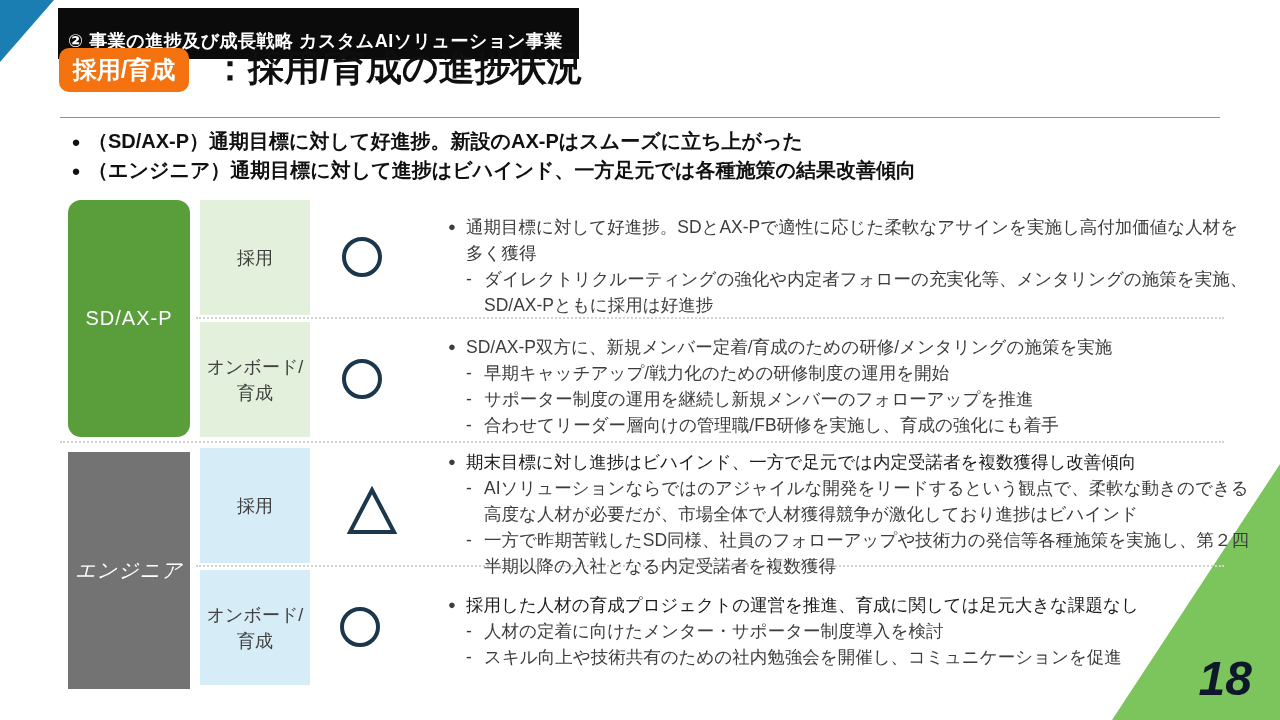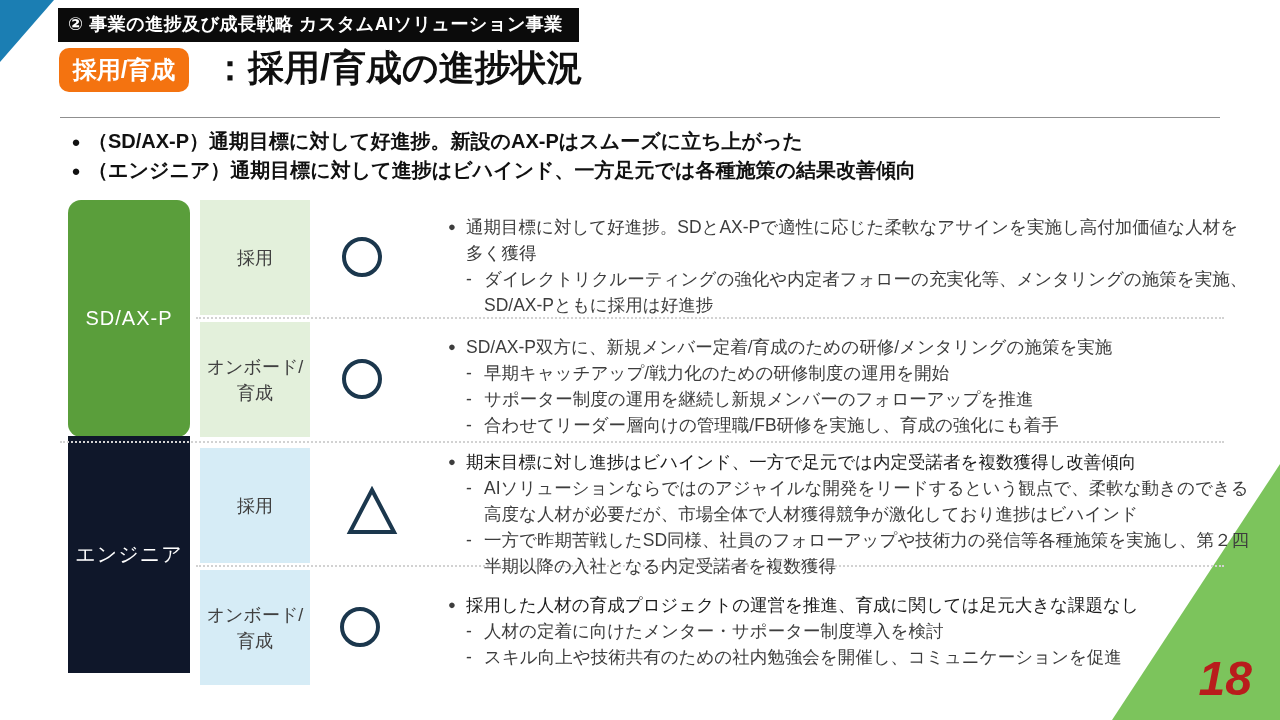"② 事業の進捗及び成長戦略 カスタムAIソリューション事業" .banner { padding: 4px 16px 6px 10px -> 21px 16px 6px 10px }
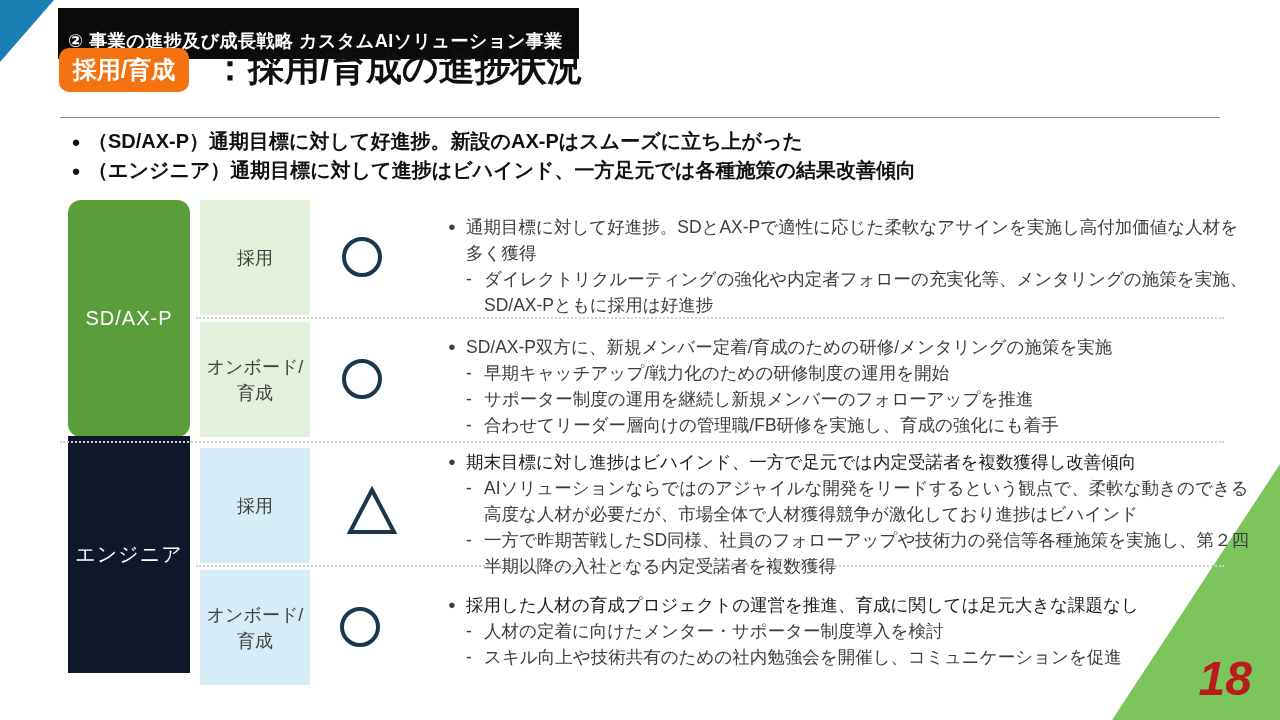"エンジニア" .sec2 { background: #0f172a -> #737373; font-style: none -> italic; top: 436px -> 452px }
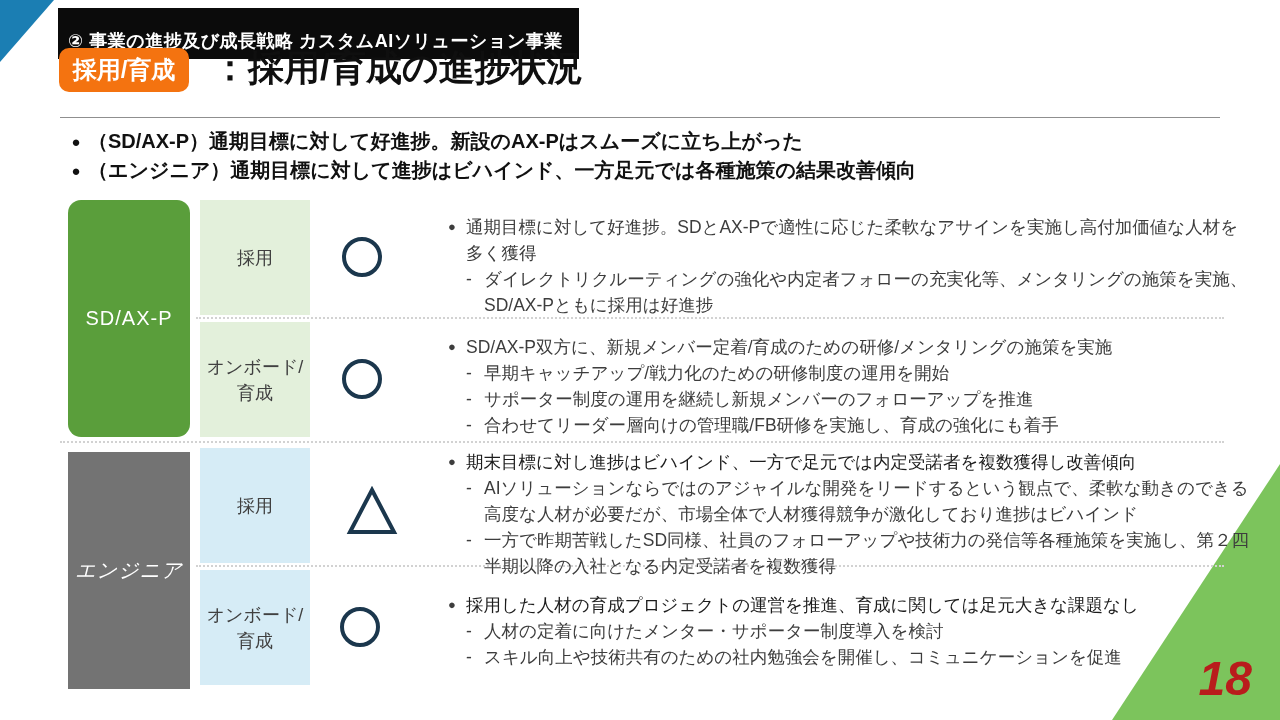"18" .page-num { color: #b91c1c -> #0f172a }
